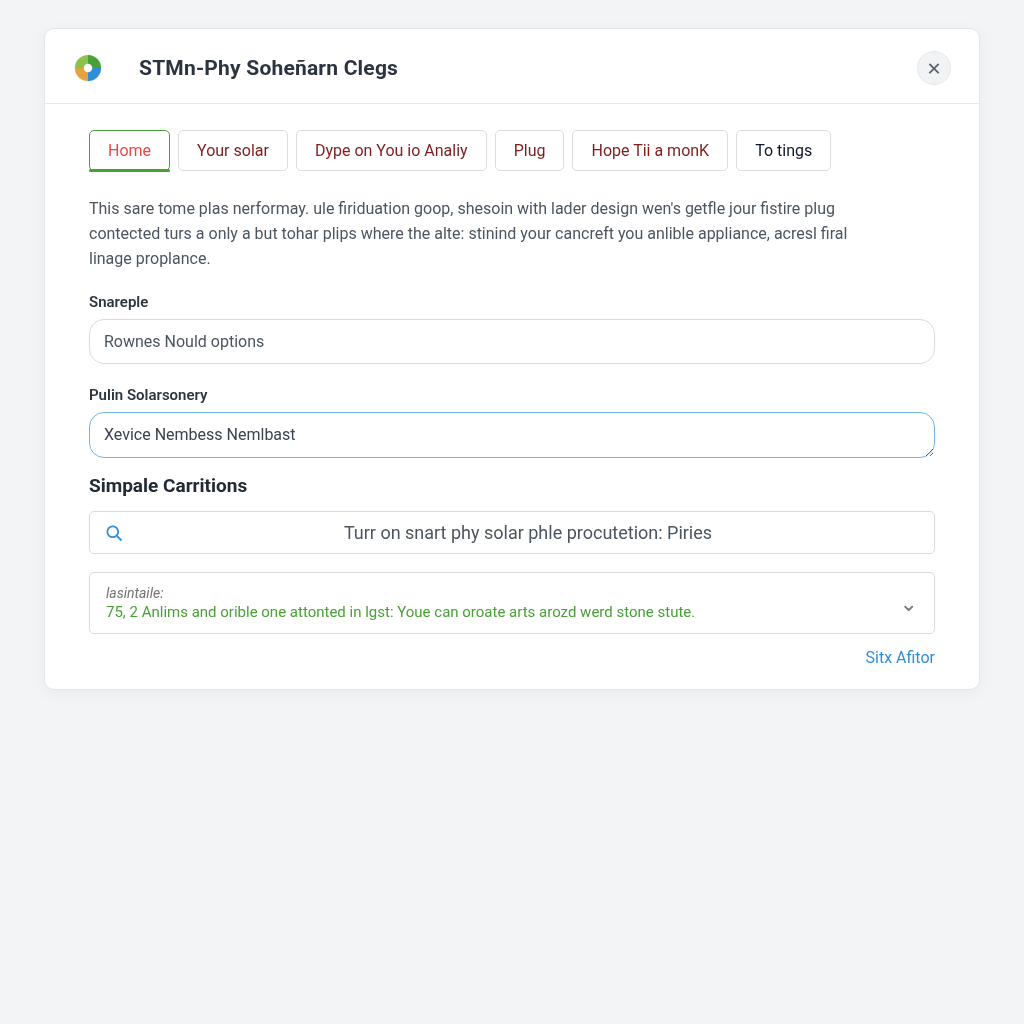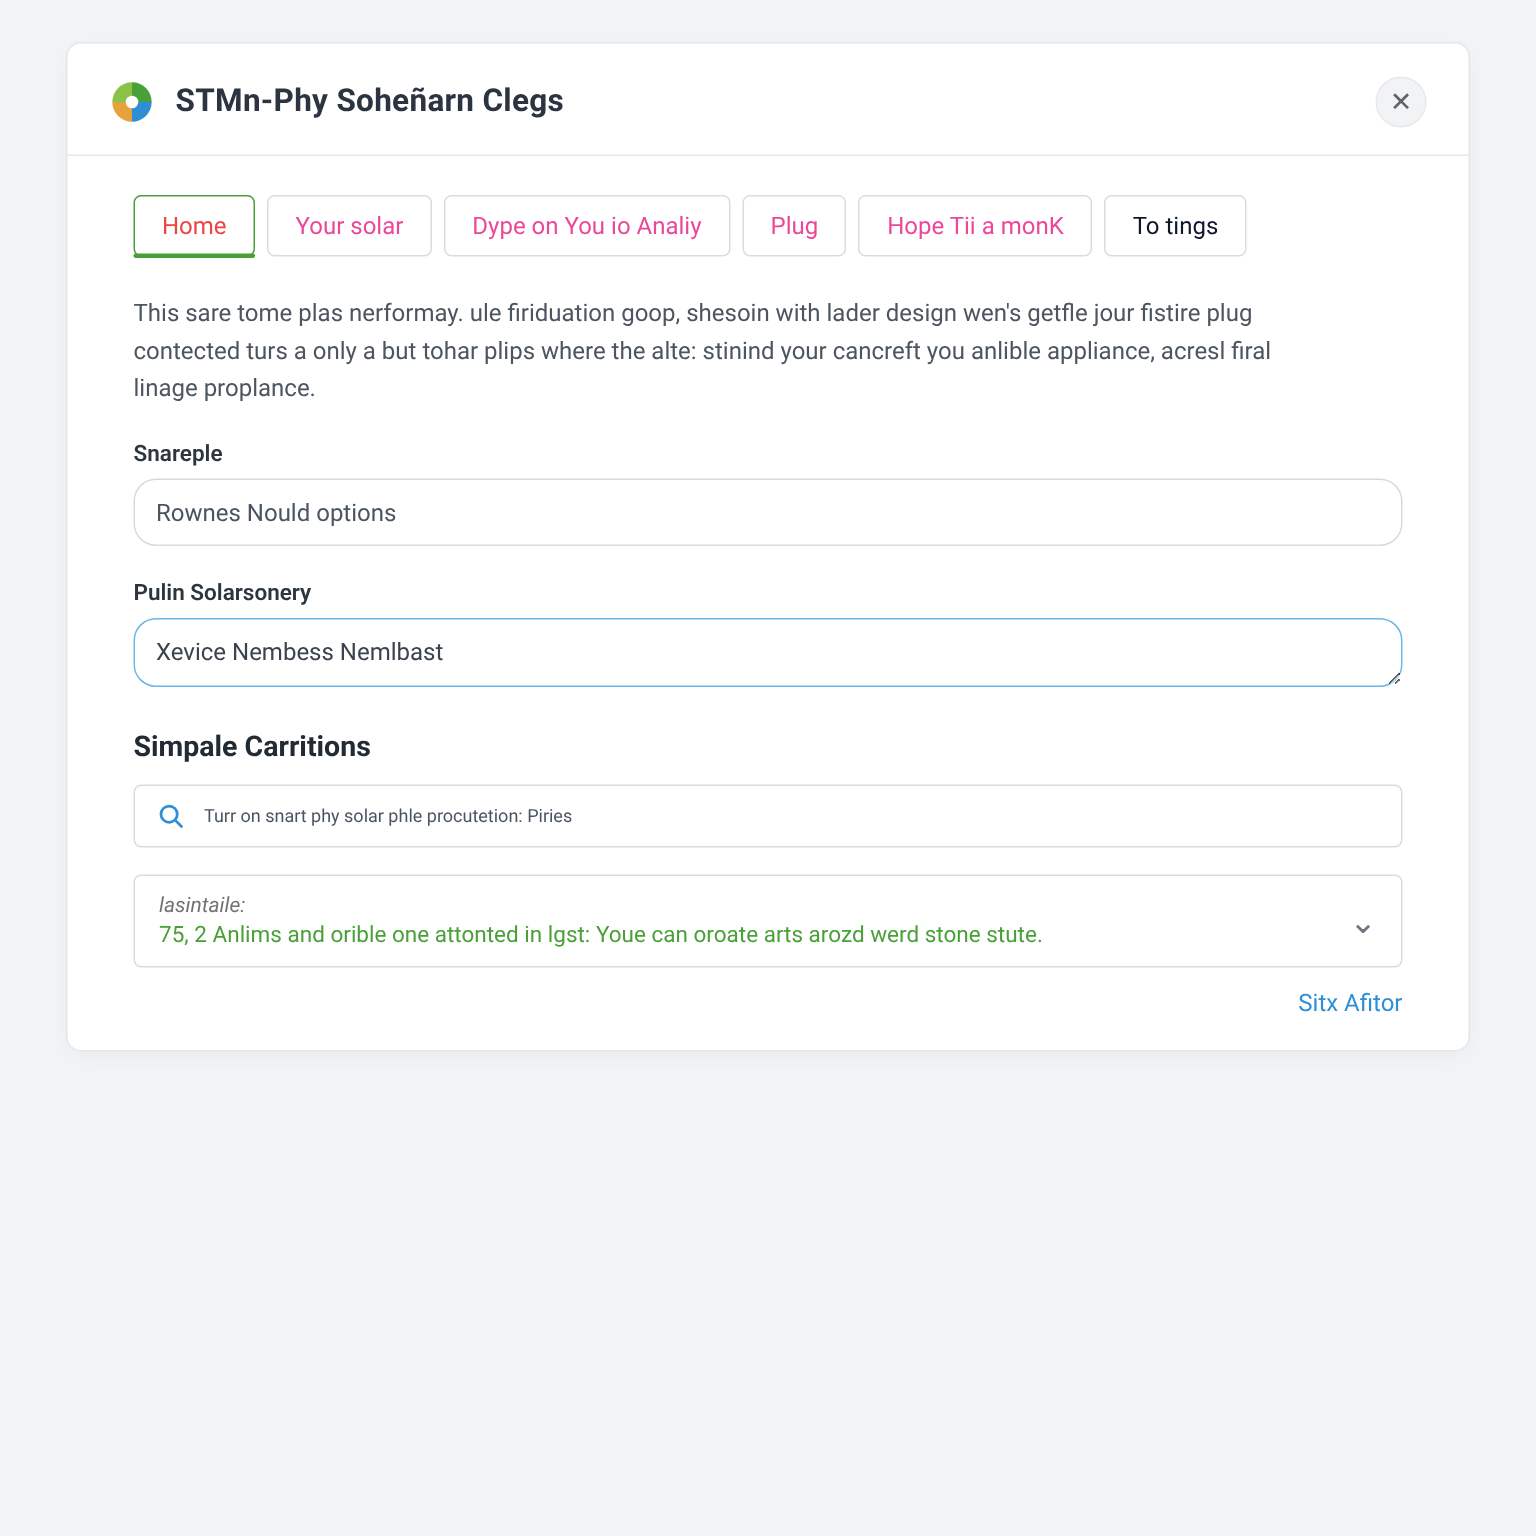"STMn-Phy Soheñarn Clegs" .modal-header { gap: none -> 22px }
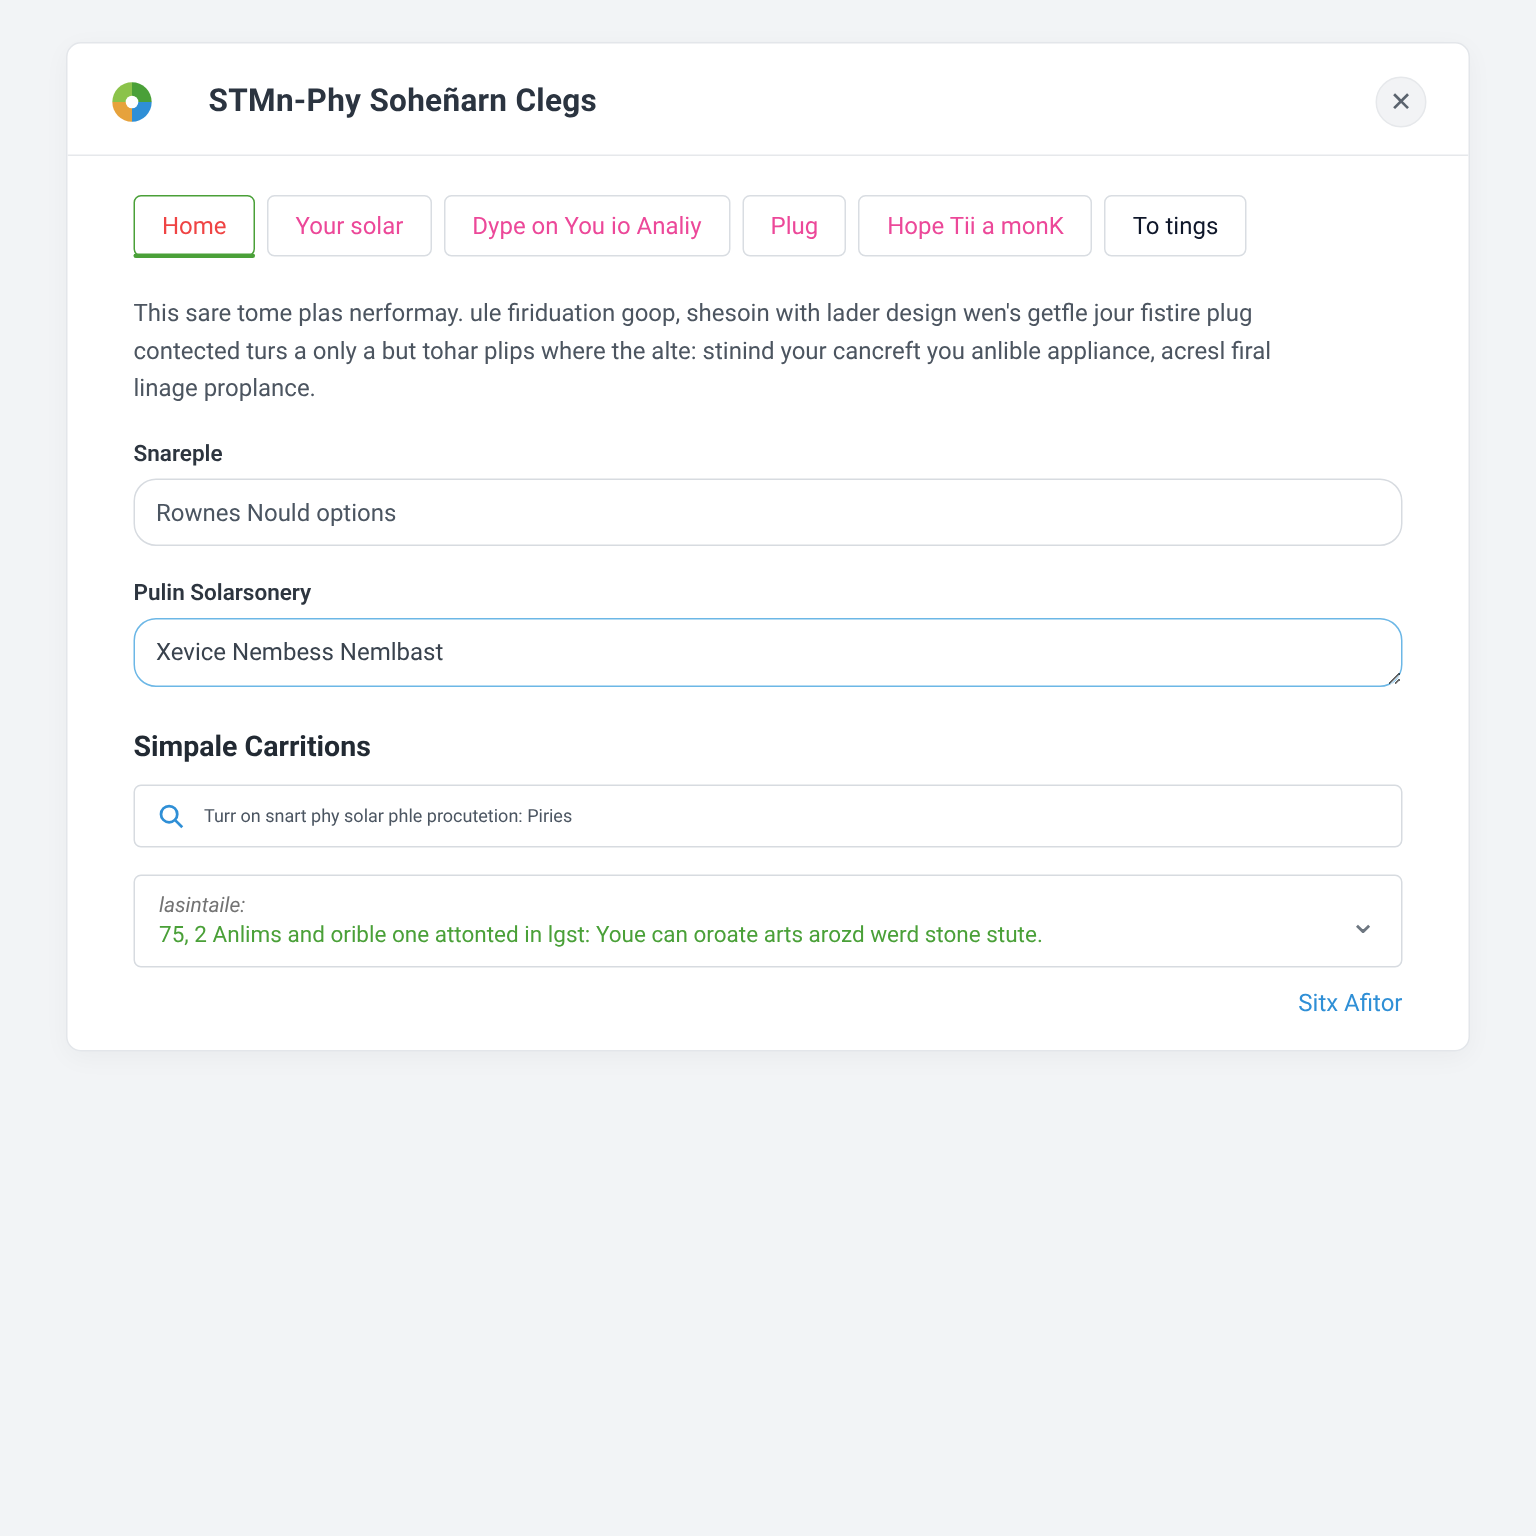"Your solar" .tab { color: #ec4899 -> #7f1d1d }
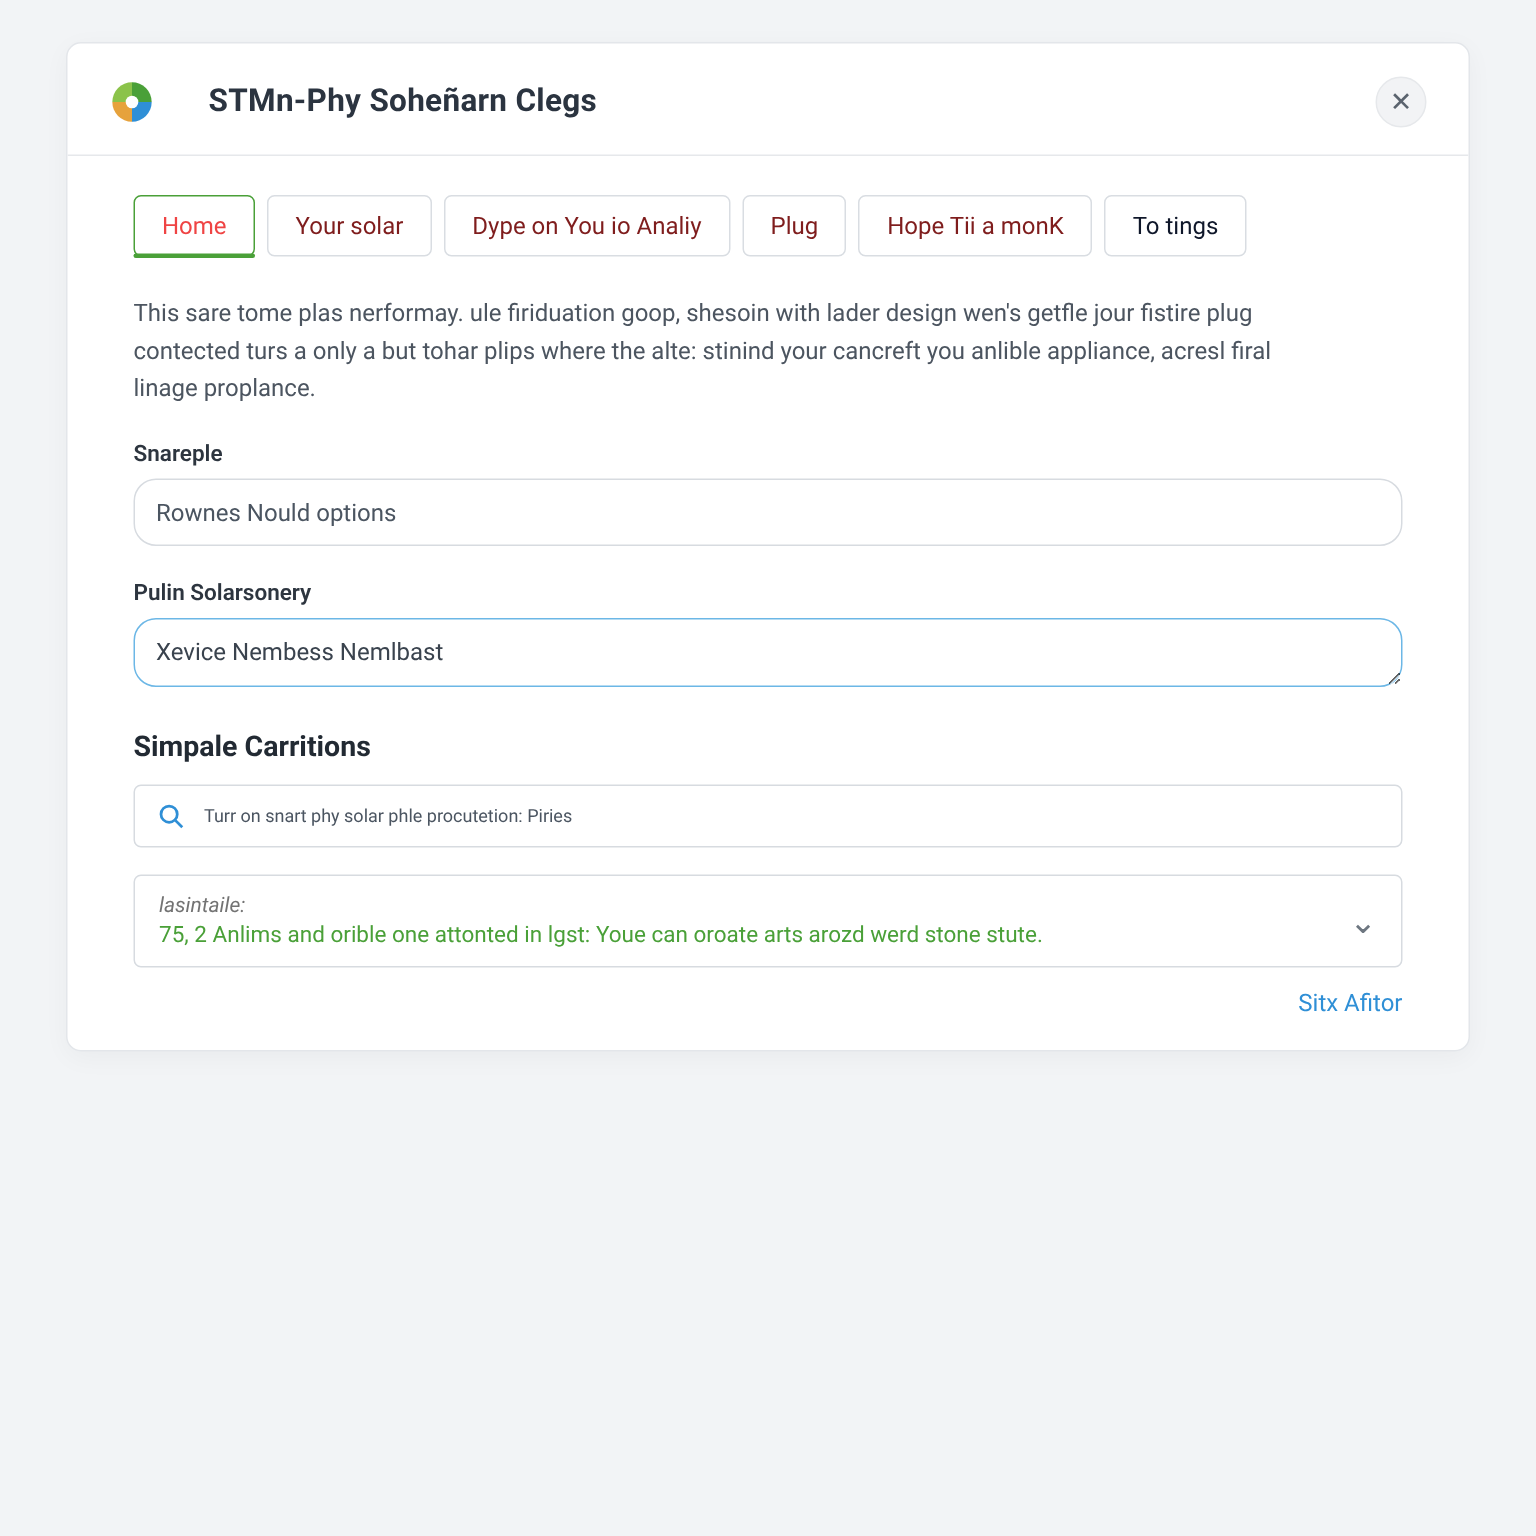"Xevice Nembess Nemlbast" .text-area { margin-bottom: 24px -> 12px }
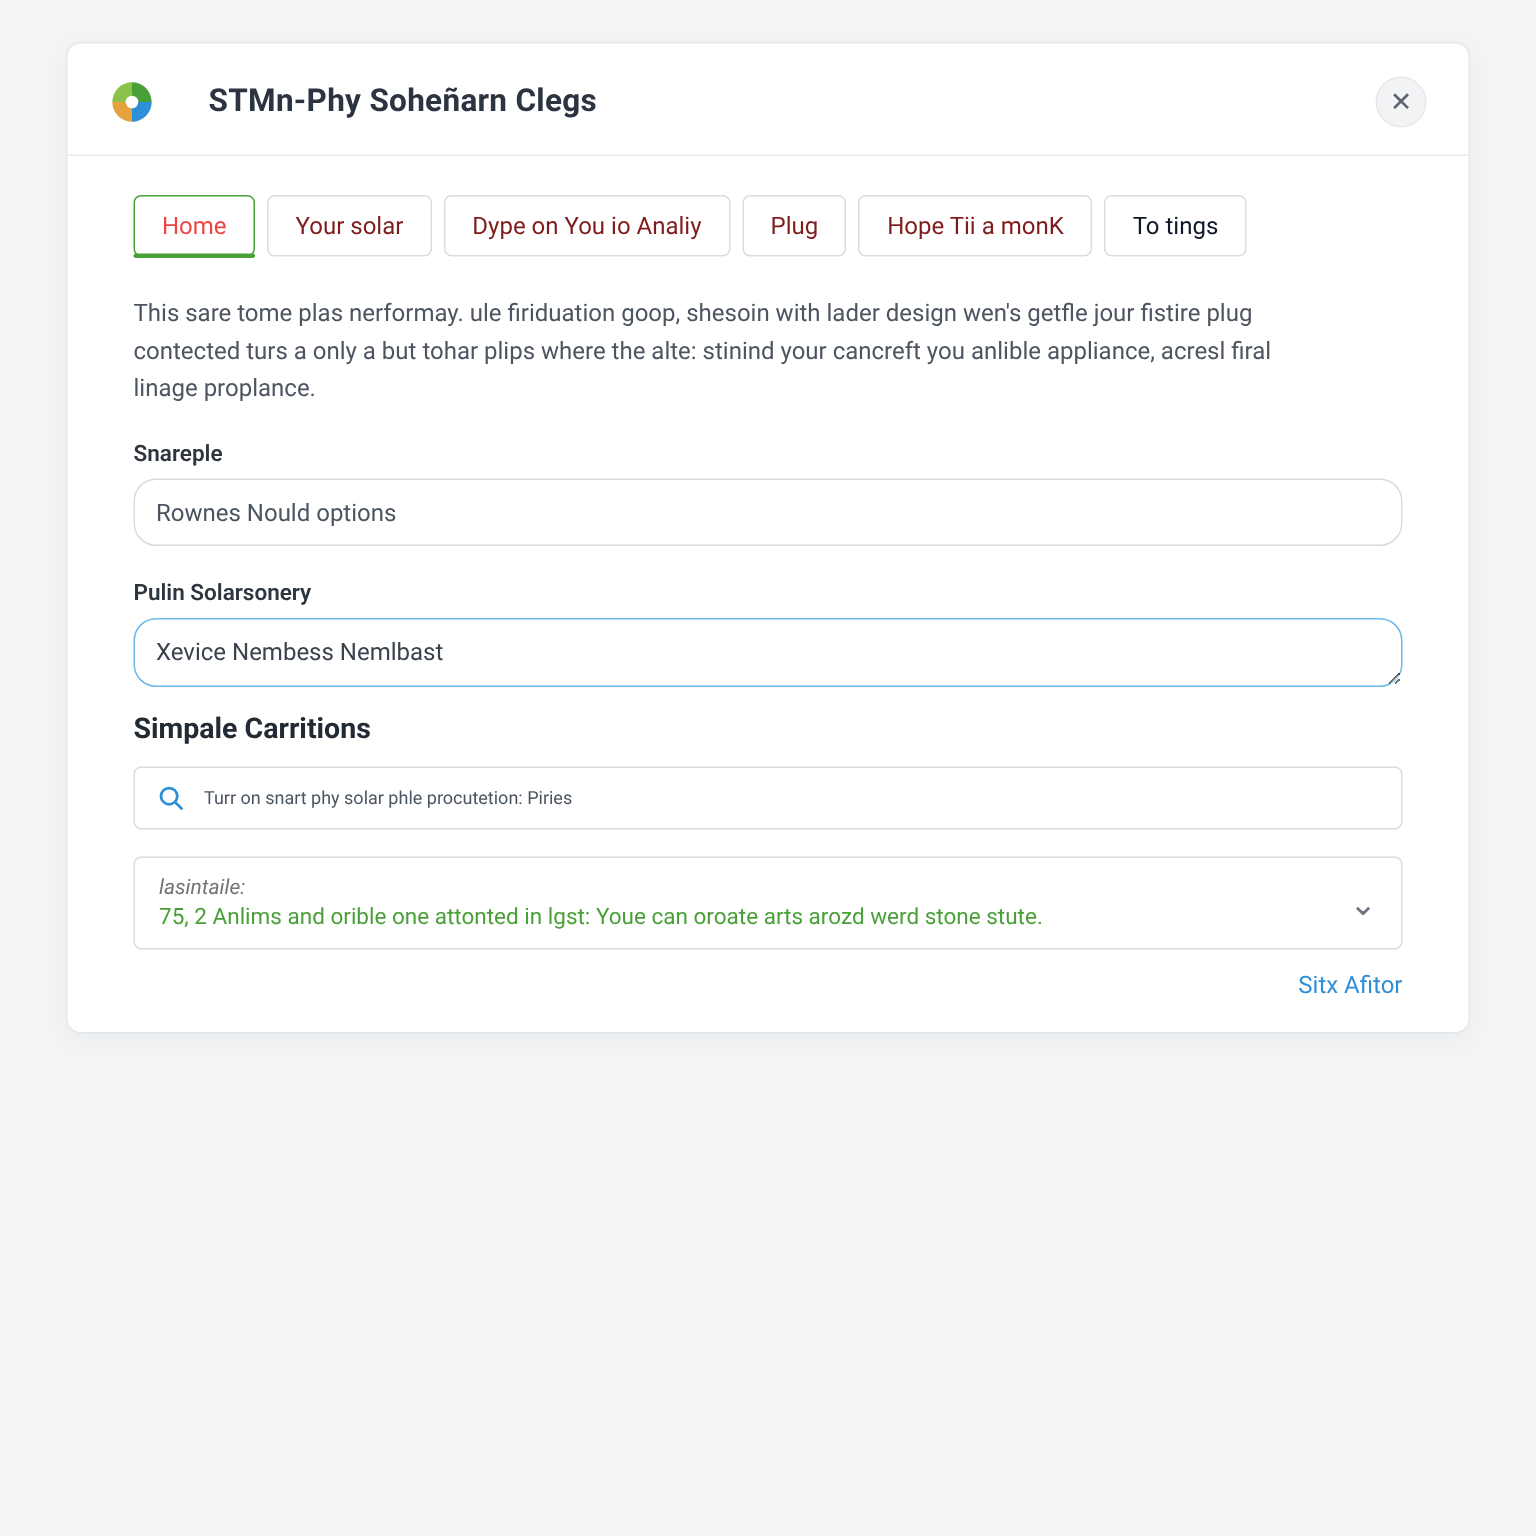"Turr on snart phy solar" .search-input { font-size: 12px -> 18px; text-align: none -> center }
